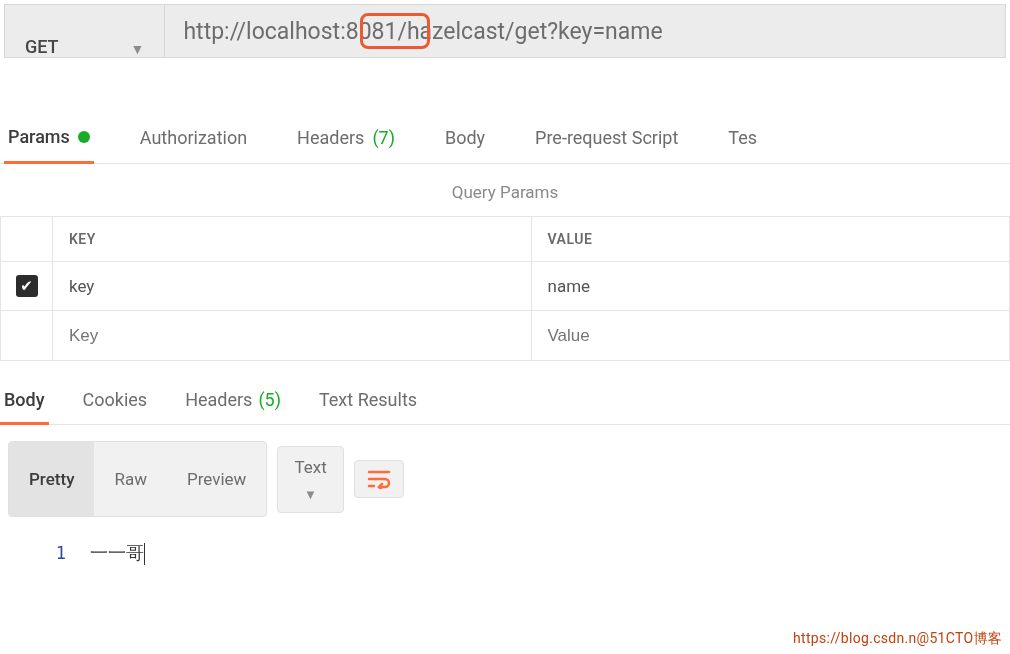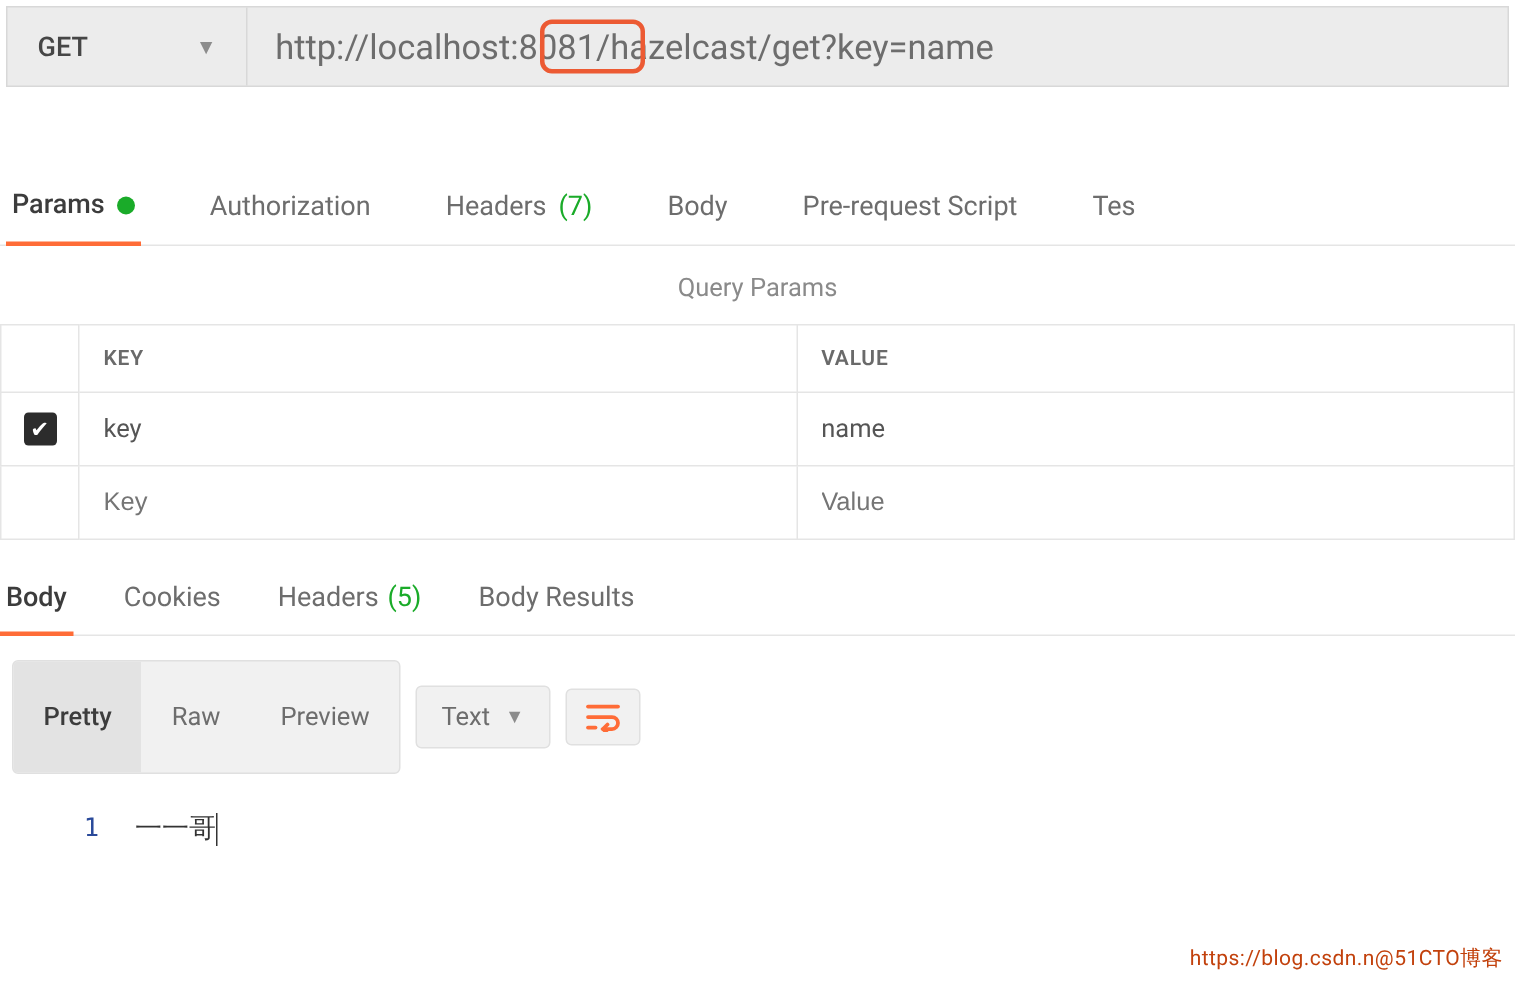"GET" .method-select { align-items: center -> flex-end; padding: 18px 20px -> 0 20px }
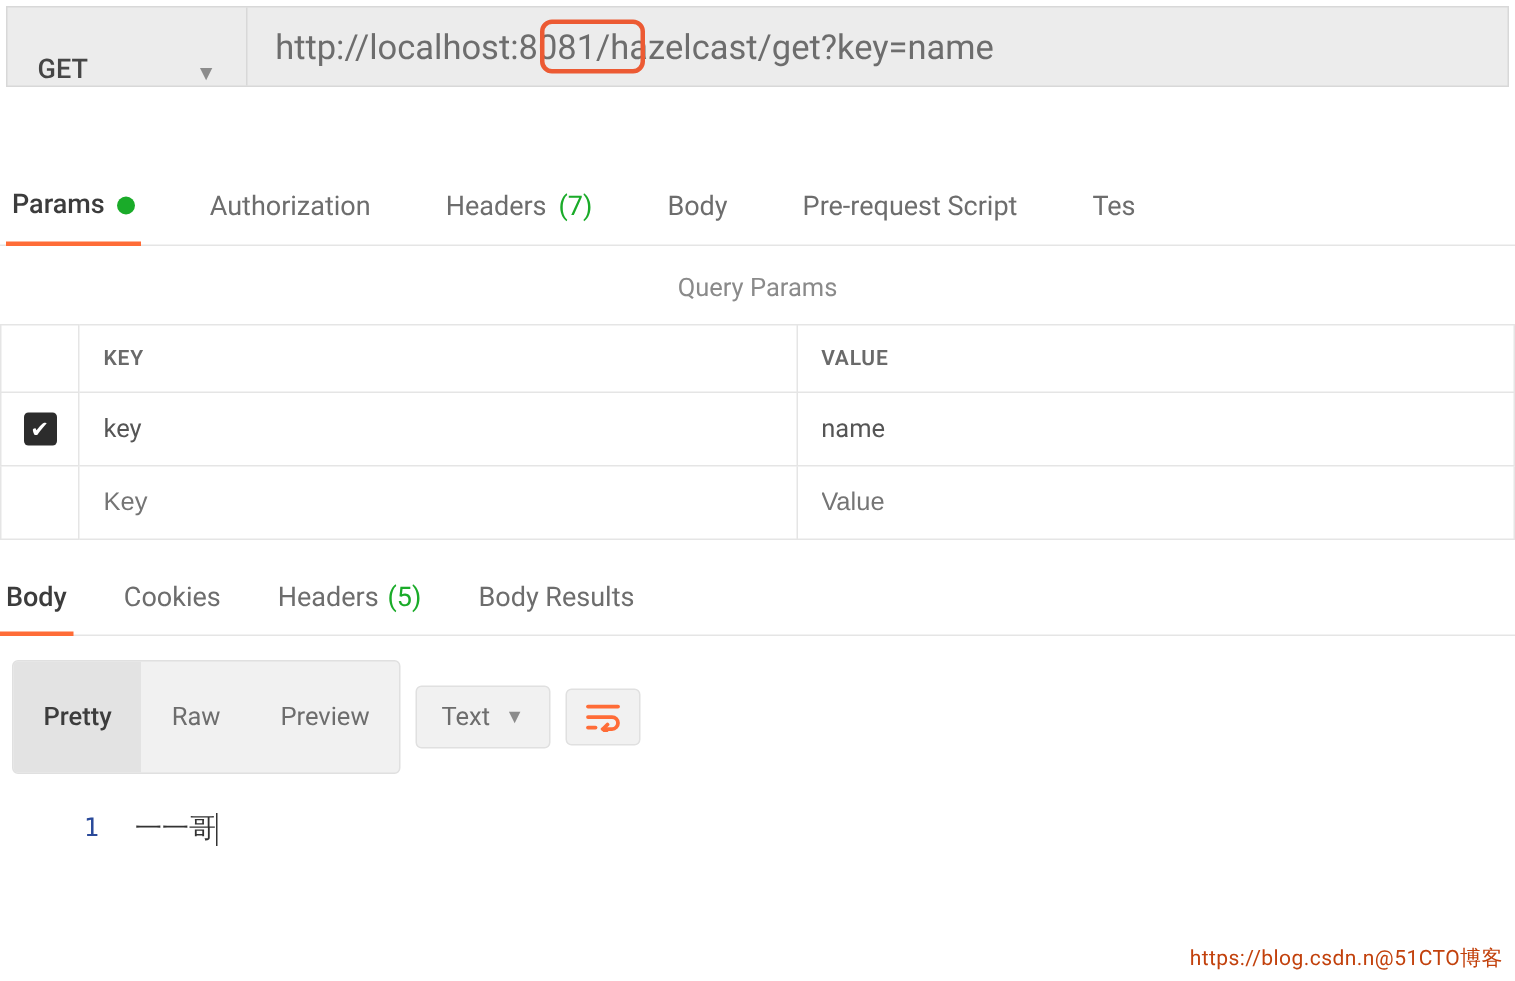"Body Results" span { text: Body -> Text }
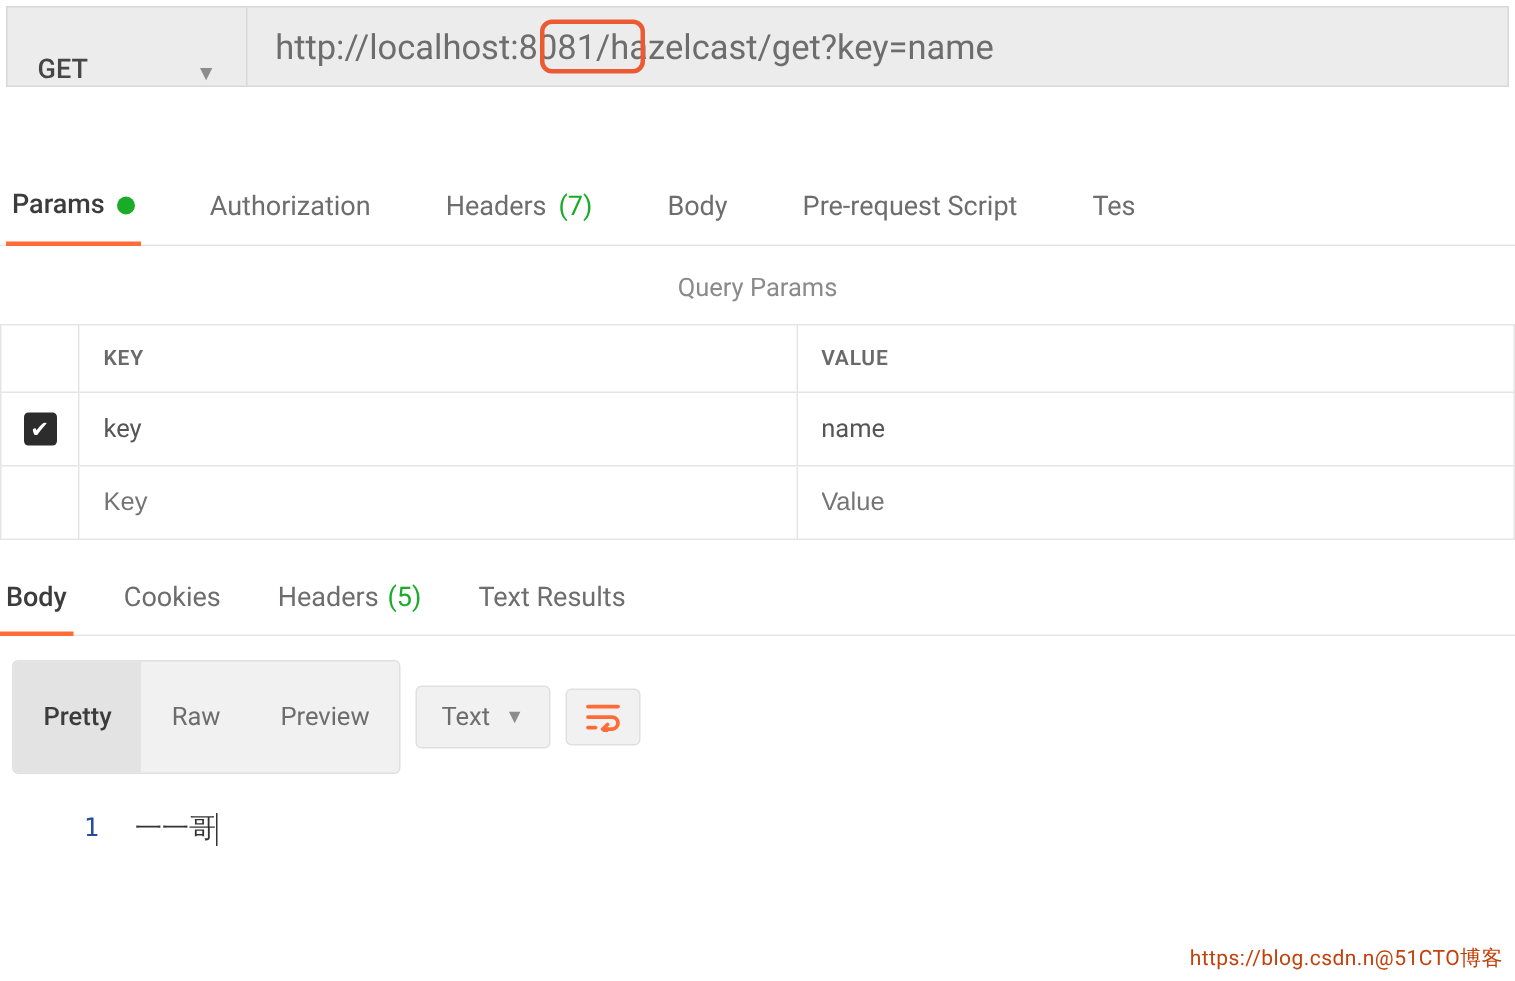"Text" .format-select { flex-direction: none -> column }
